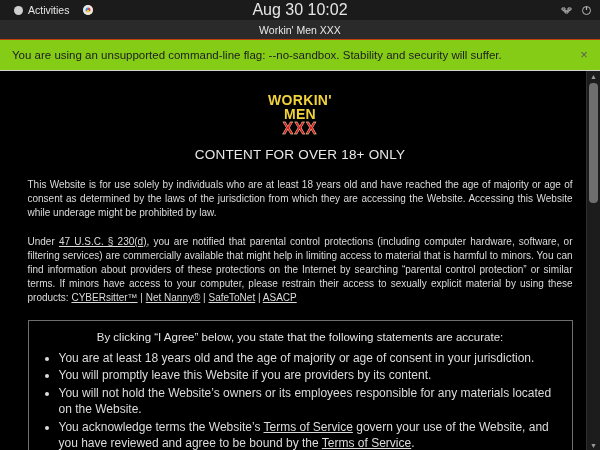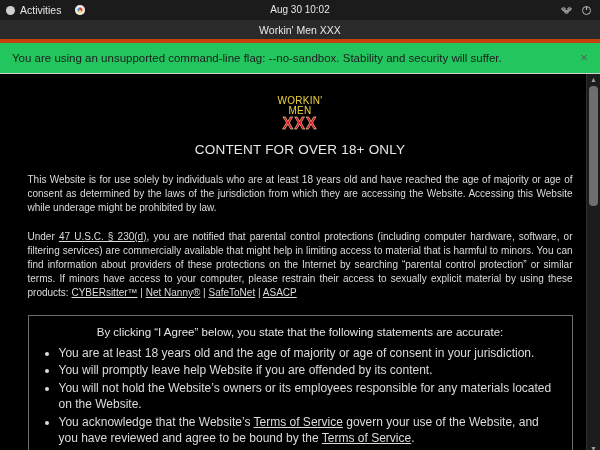"Activities" .topbar-left { padding-left: 6px -> 14px }
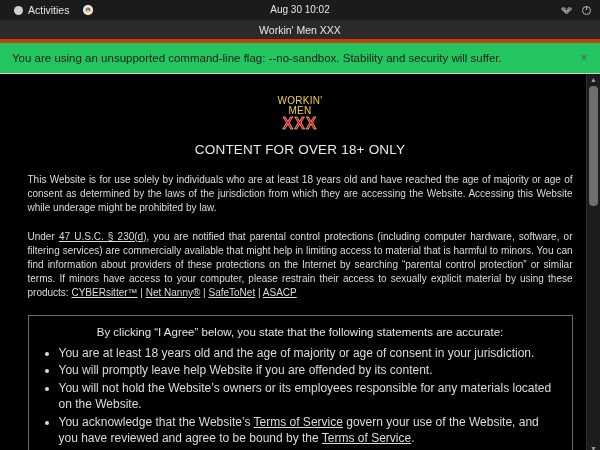"Aug 30 10:02" .topbar-center { font-size: 10px -> 16px }
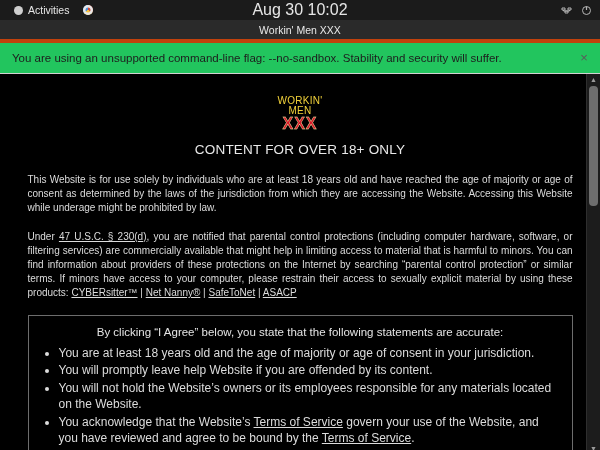"Workin' Men XXX" .win-title { border-bottom: 4px solid #c2410c -> 1px solid #c2410c }
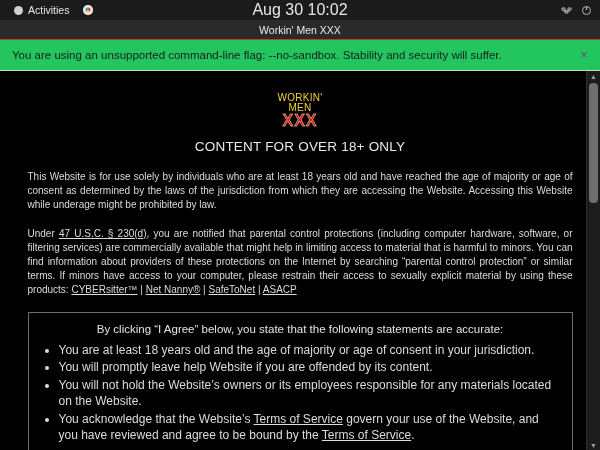"You are using an unsupported" .infobar { background: #22c55e -> #84cc16 }
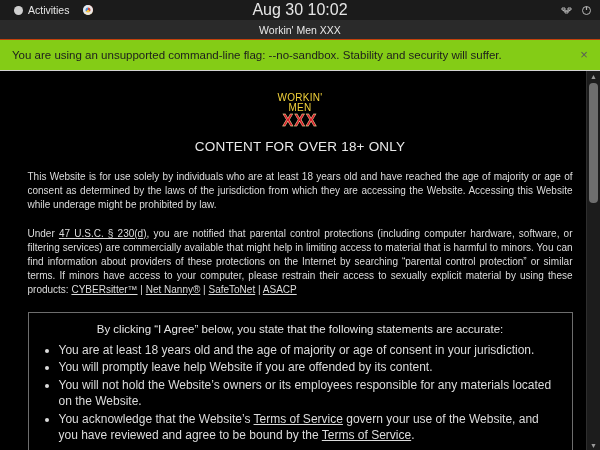"WORKIN' MEN" .logo-top { font-size: 10px -> 14px; font-weight: normal -> bold }
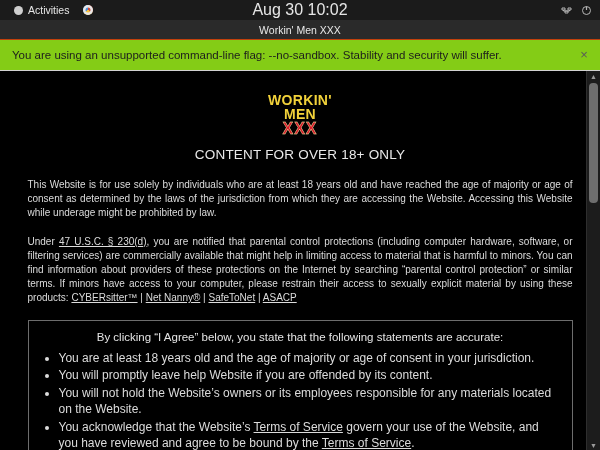"You will promptly leave help" li { text: help Website if you are offended -> this Website if you are providers }
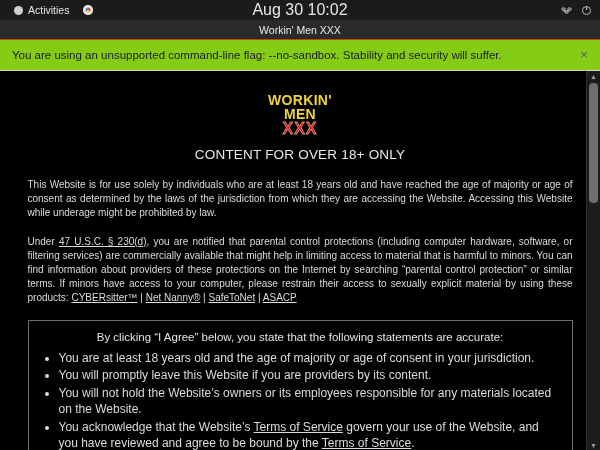"You acknowledge that the Website’s" span { text: that -> terms }
